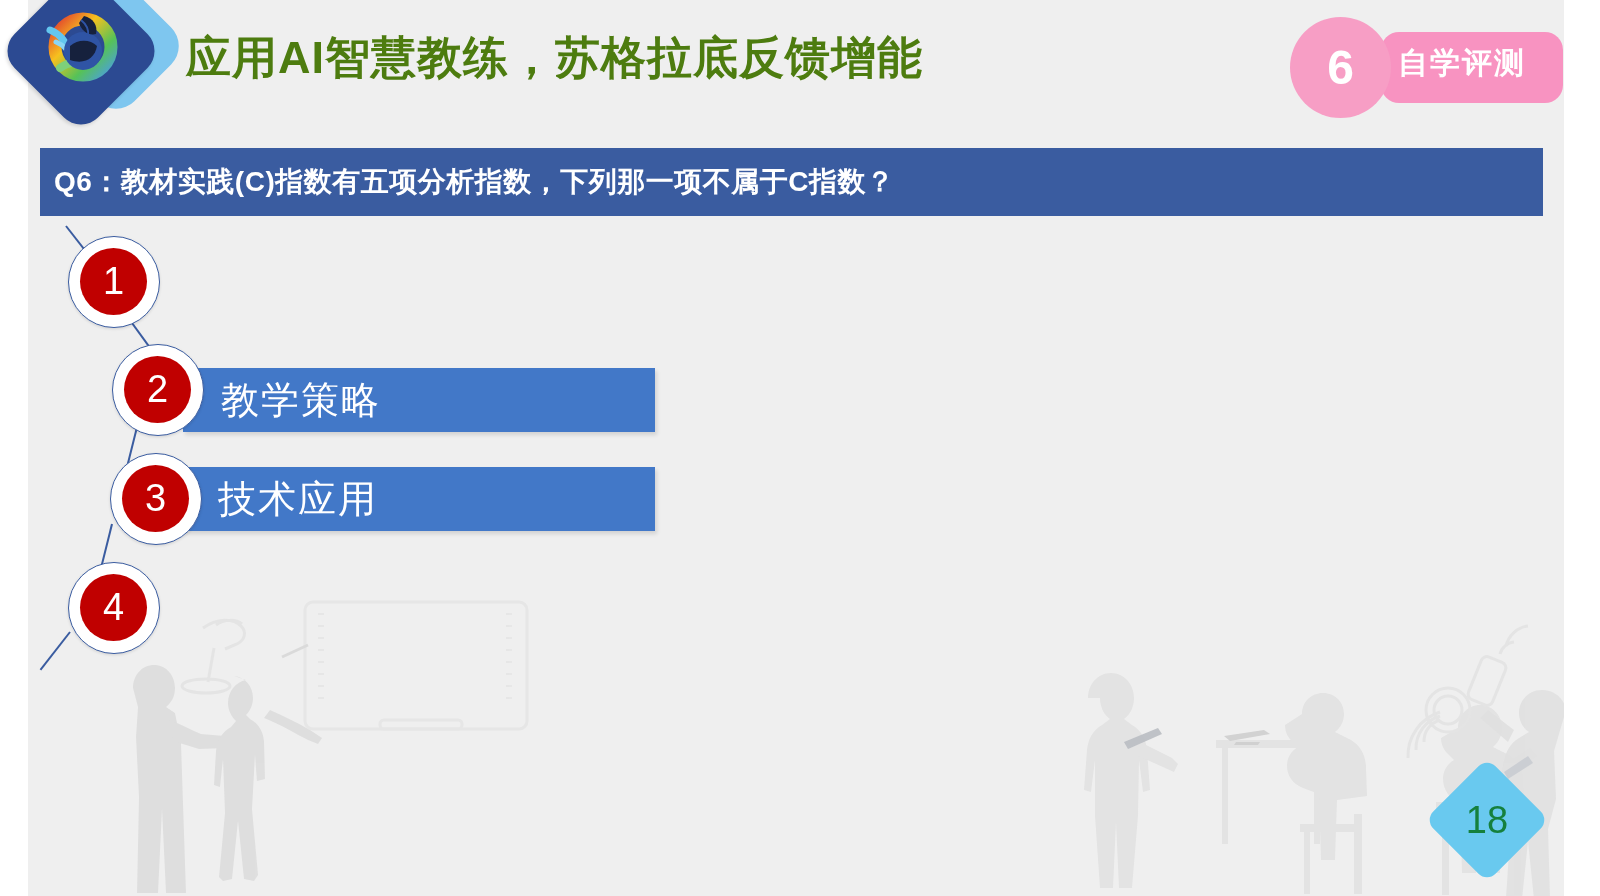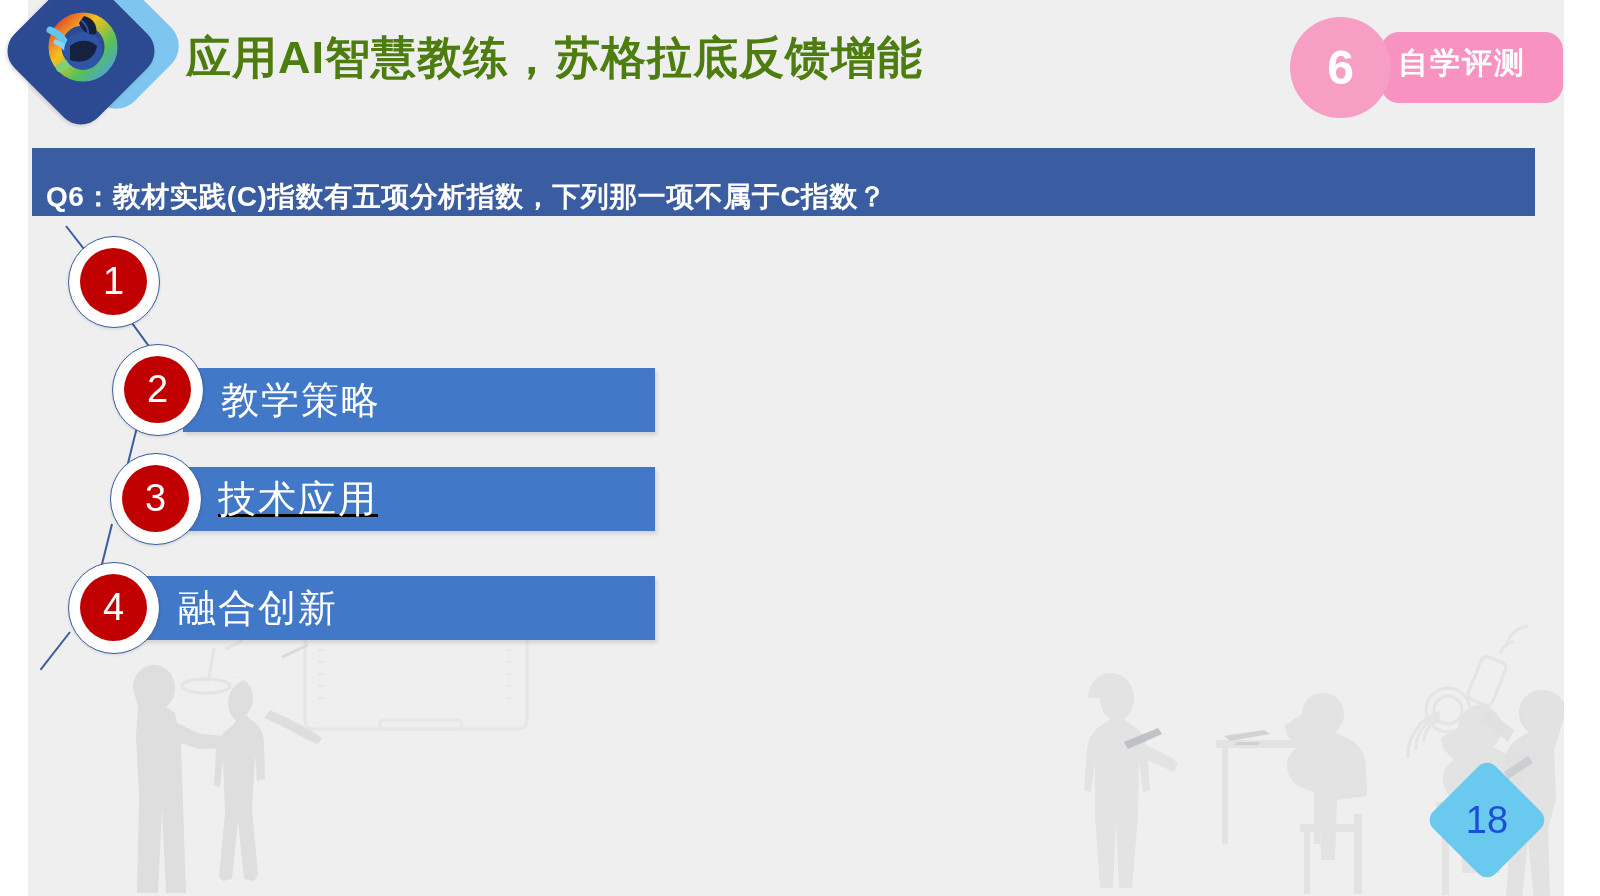"Q6：教材实践(C)指数有五项分析指数，下列那一项不属于C指数？" .question-bar { align-items: flex-end -> center; left: 32px -> 40px }
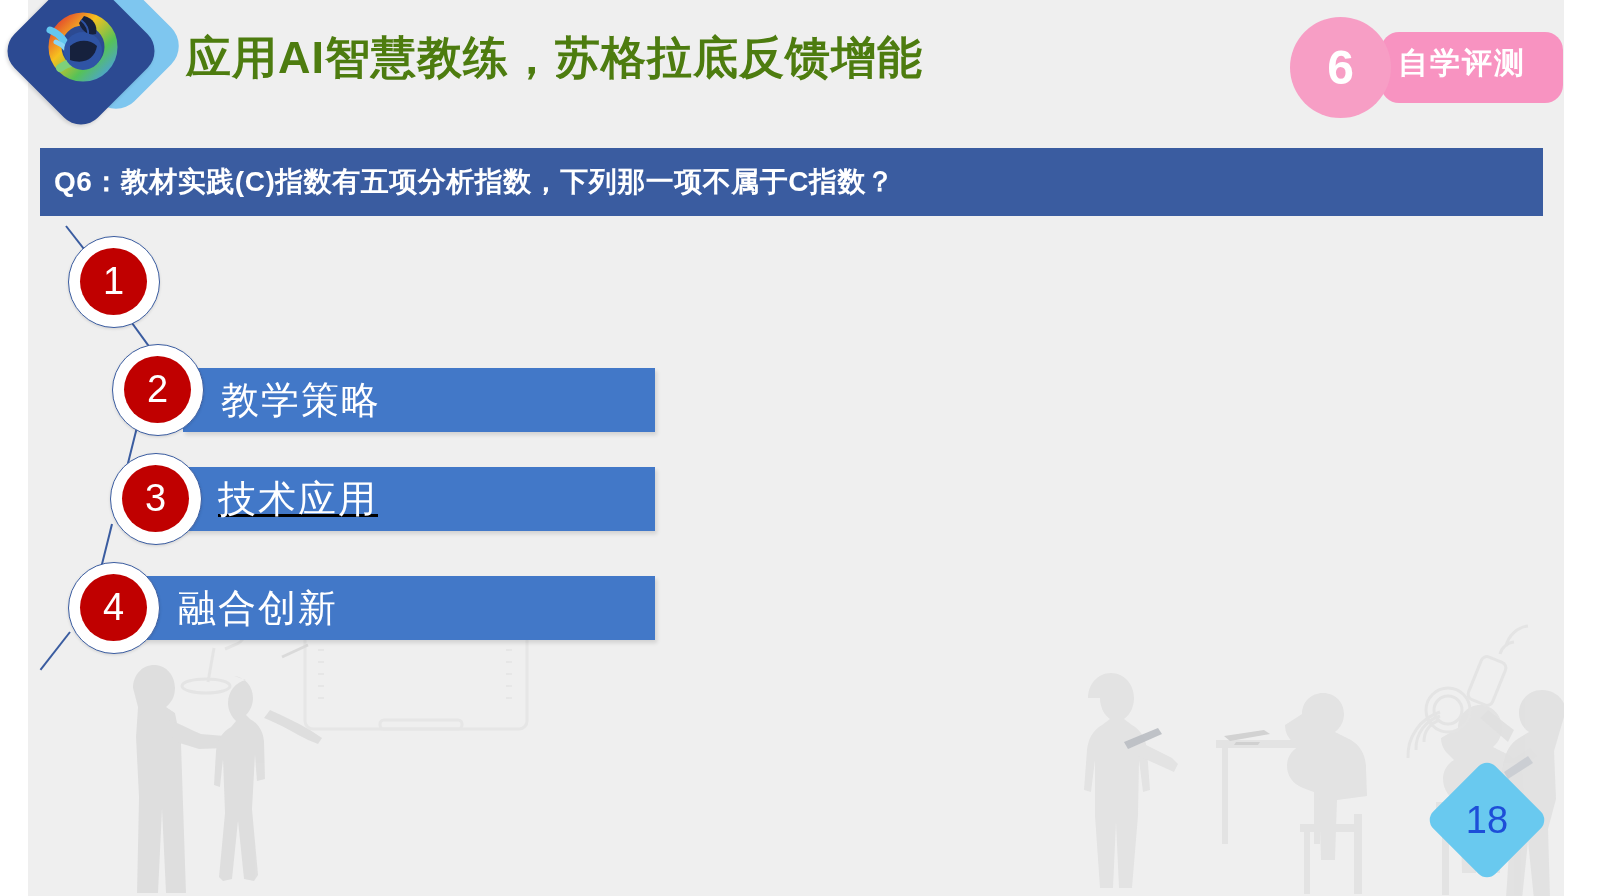"技术应用" div.option-bar { text-decoration: underline -> none }
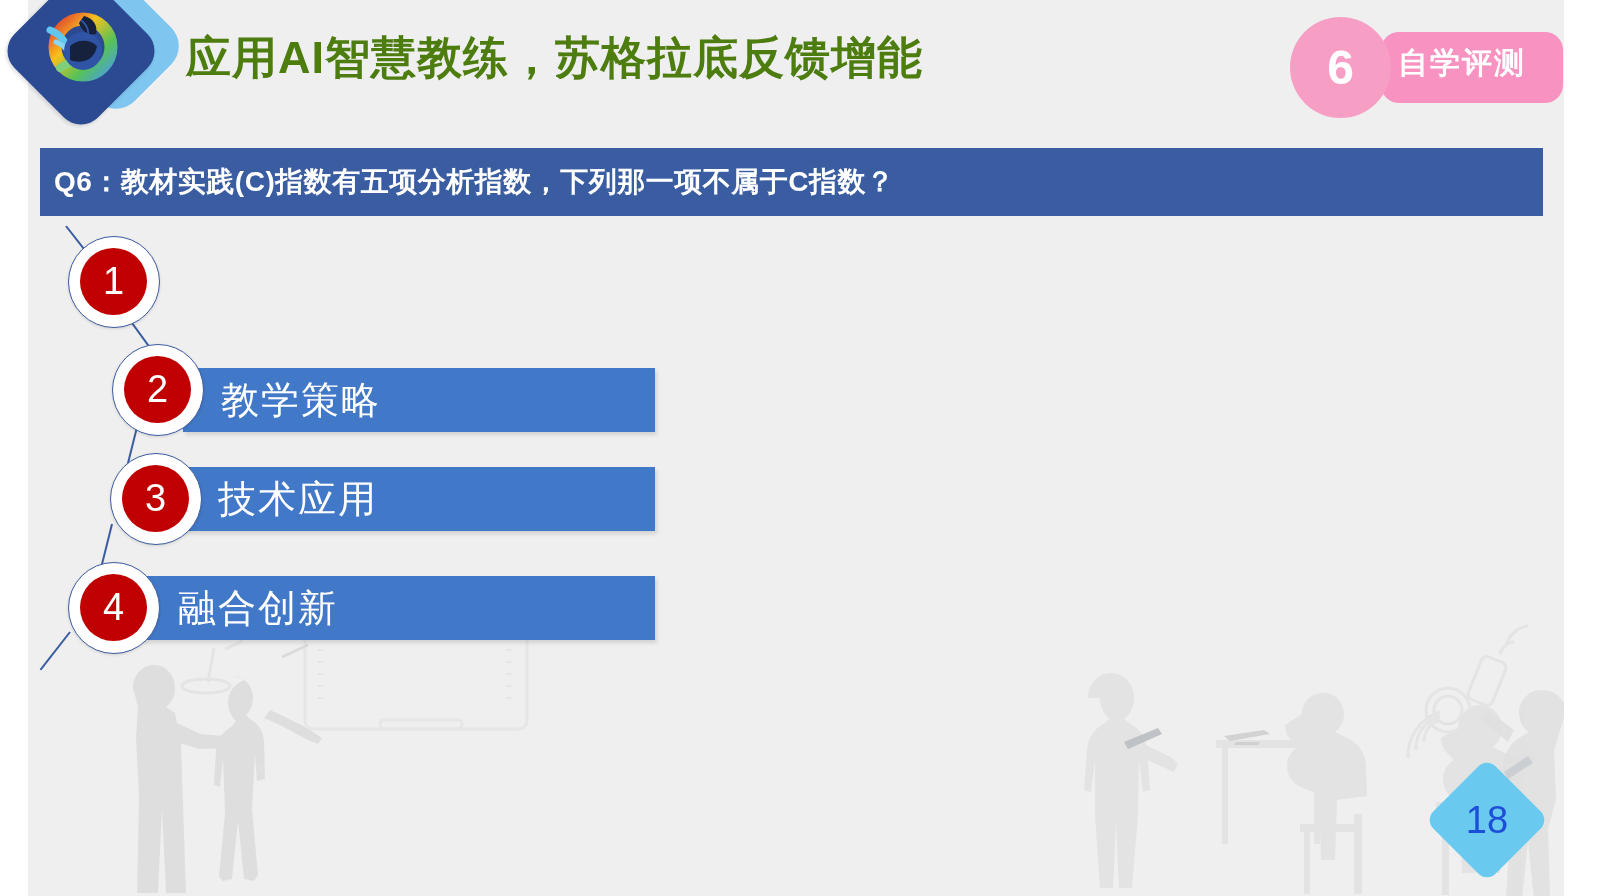"融合创新" div.option-bar { html: <div> <span>融合创新</span> </div> -> none }
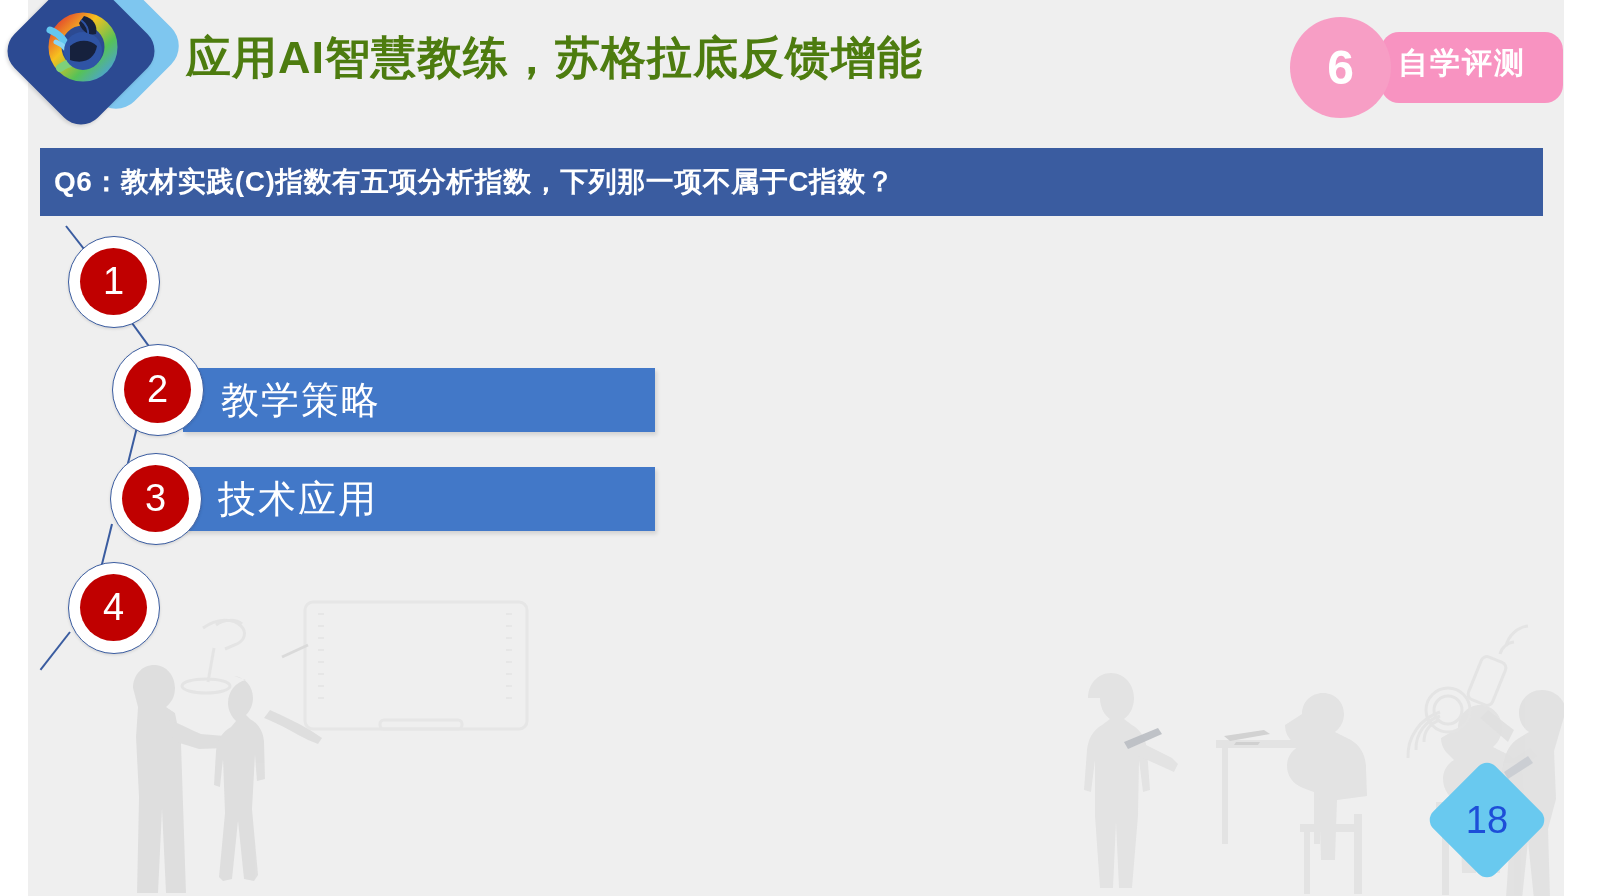"18" .page-num { color: #1d4ed8 -> #15803d }
